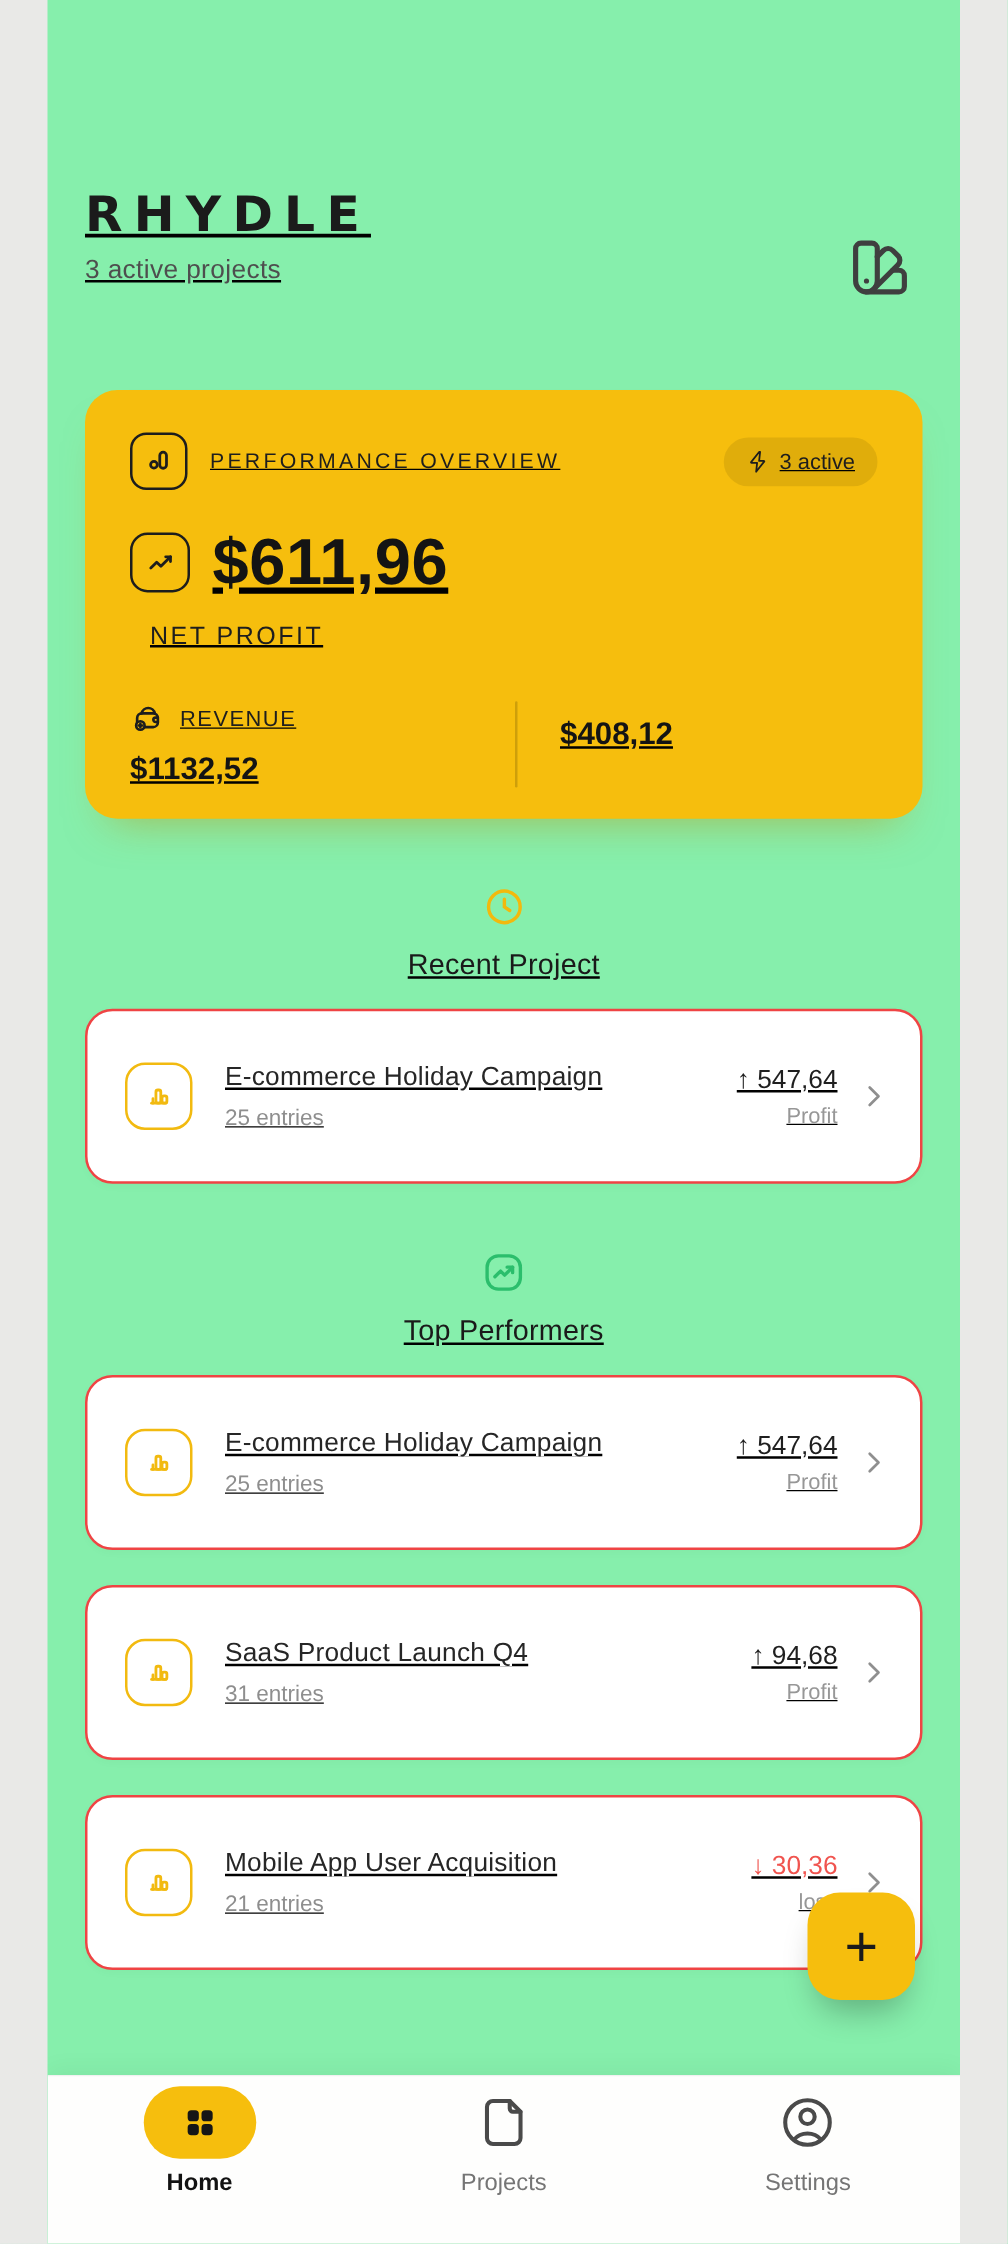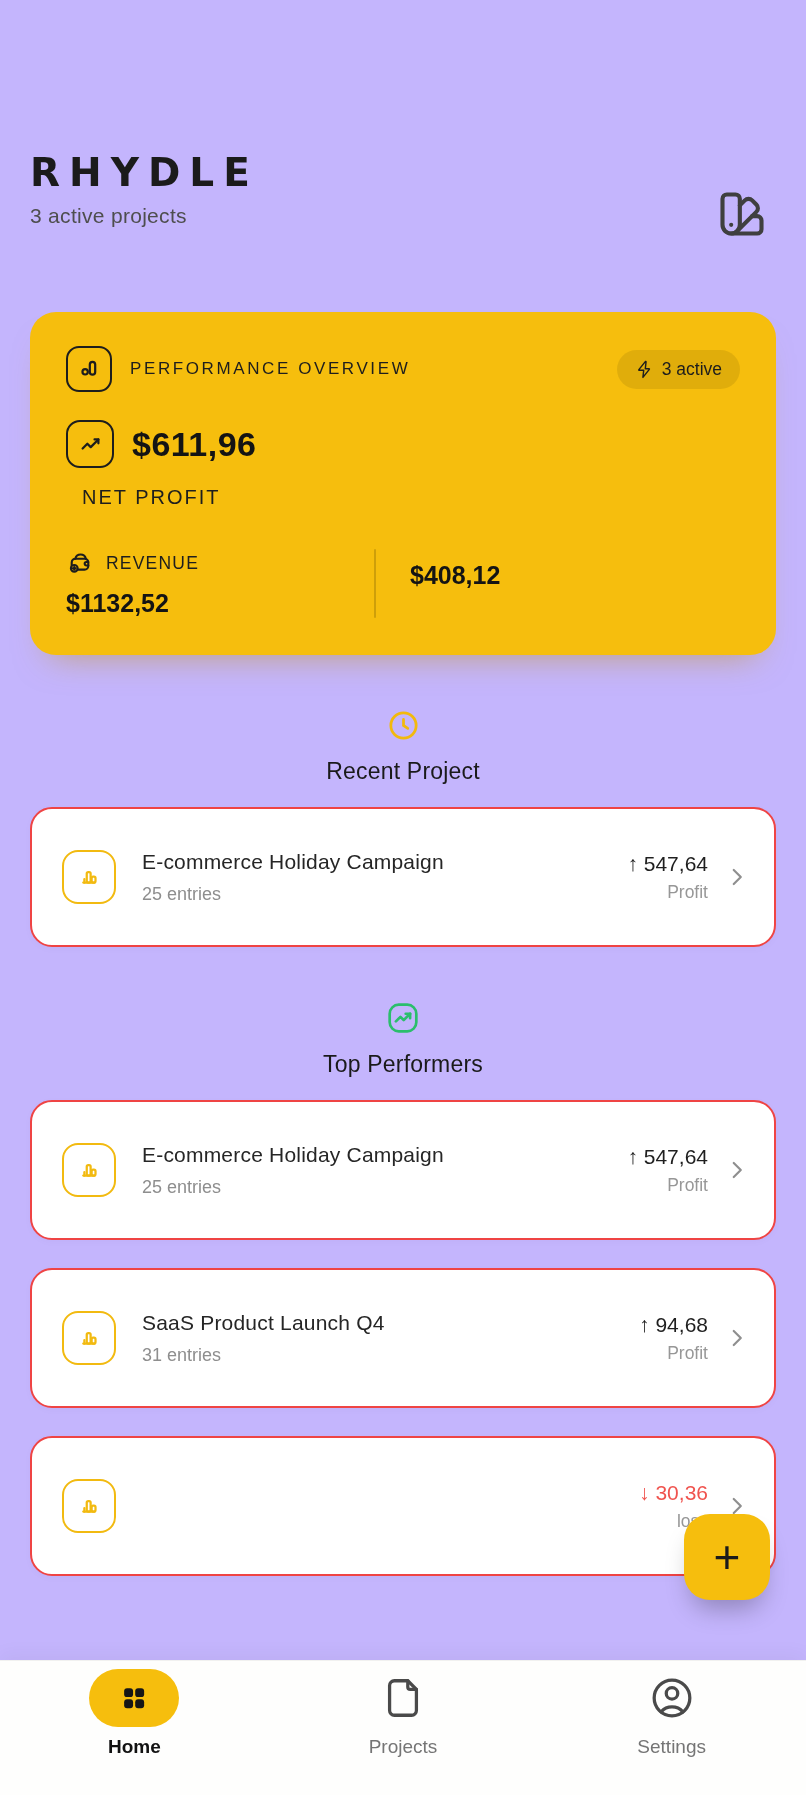"RHYDLE" .screen { background: #c4b5fd -> #86efac; text-decoration: none -> underline; width: 806px -> 730px }
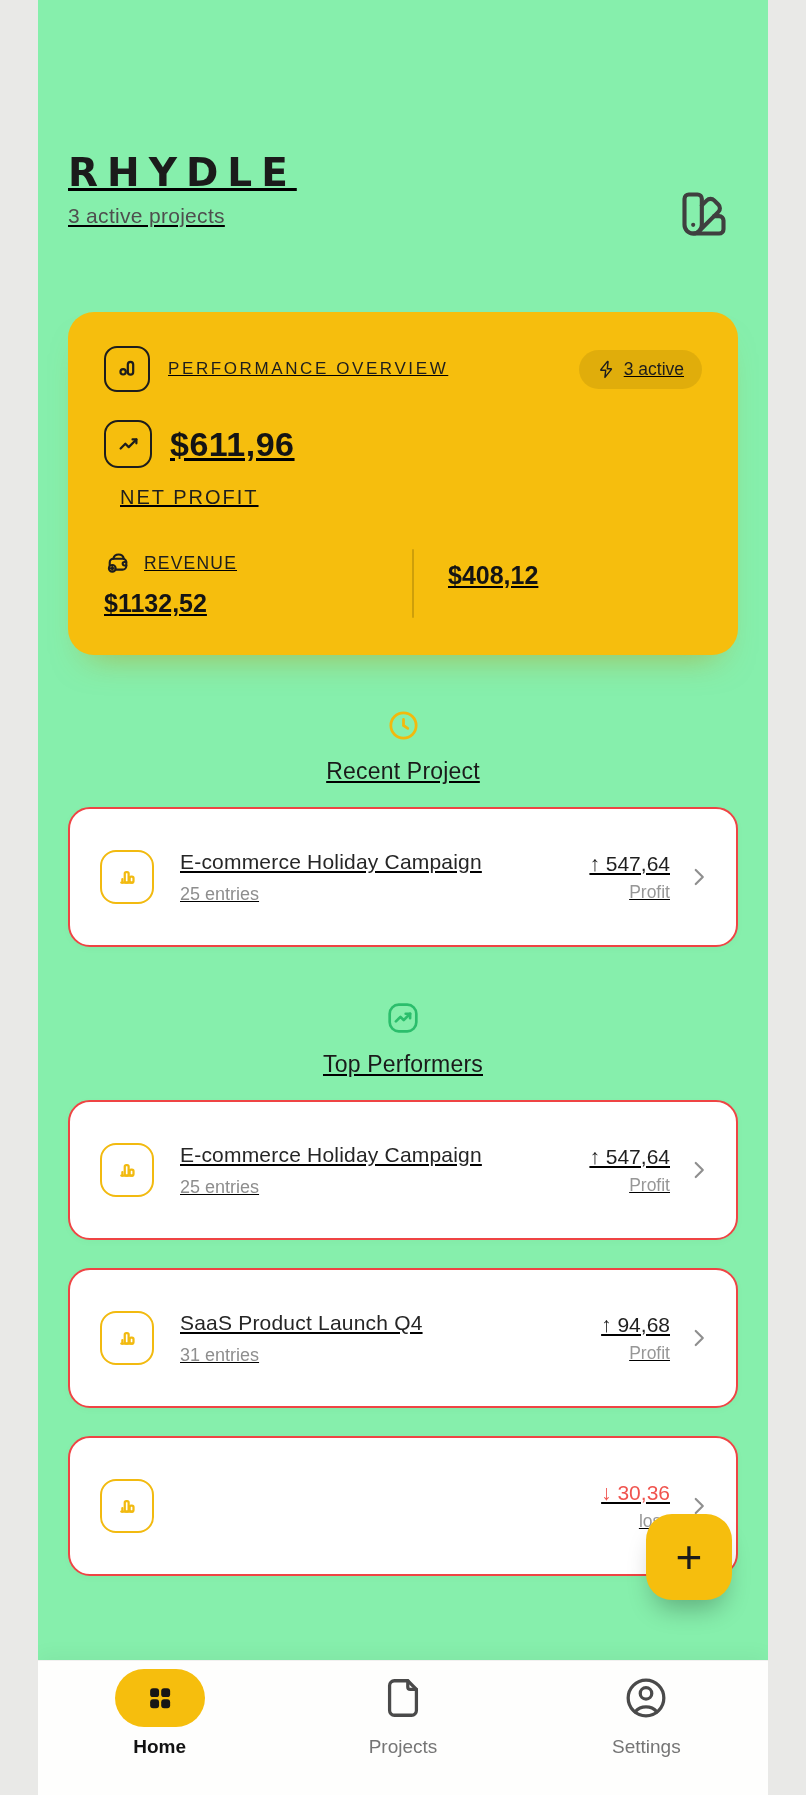"$611,96" .net-value { font-size: 34px -> 52px }
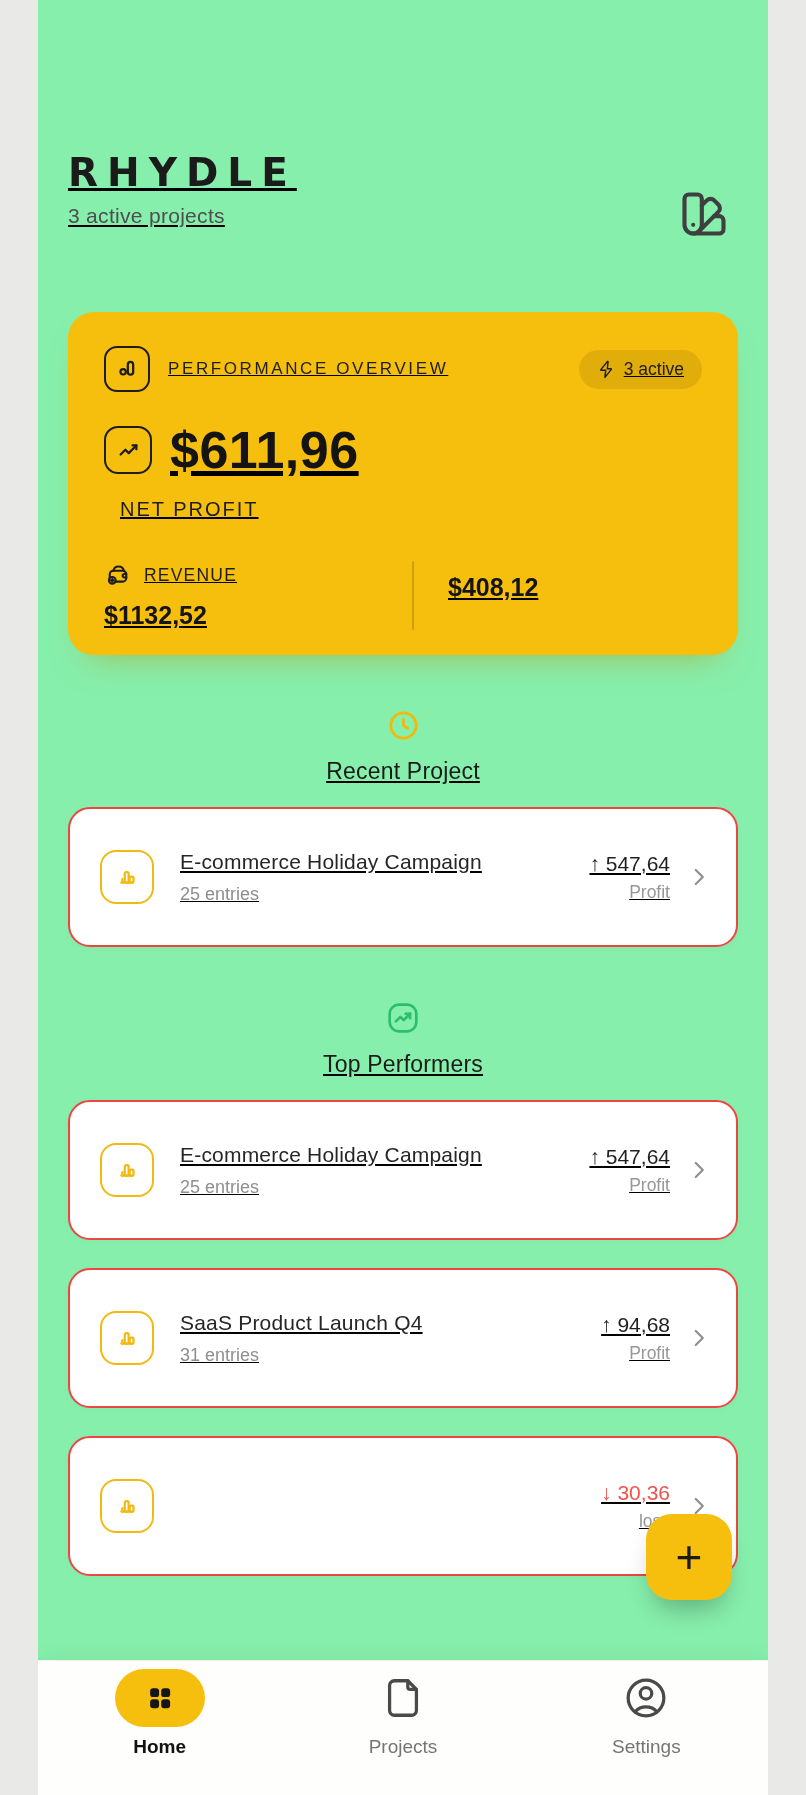"Mobile App User Acquisition" div.proj-info { html: none -> <div> <div>Mobile App User Acquisition</div> <div>21 entries</div> </div> }
